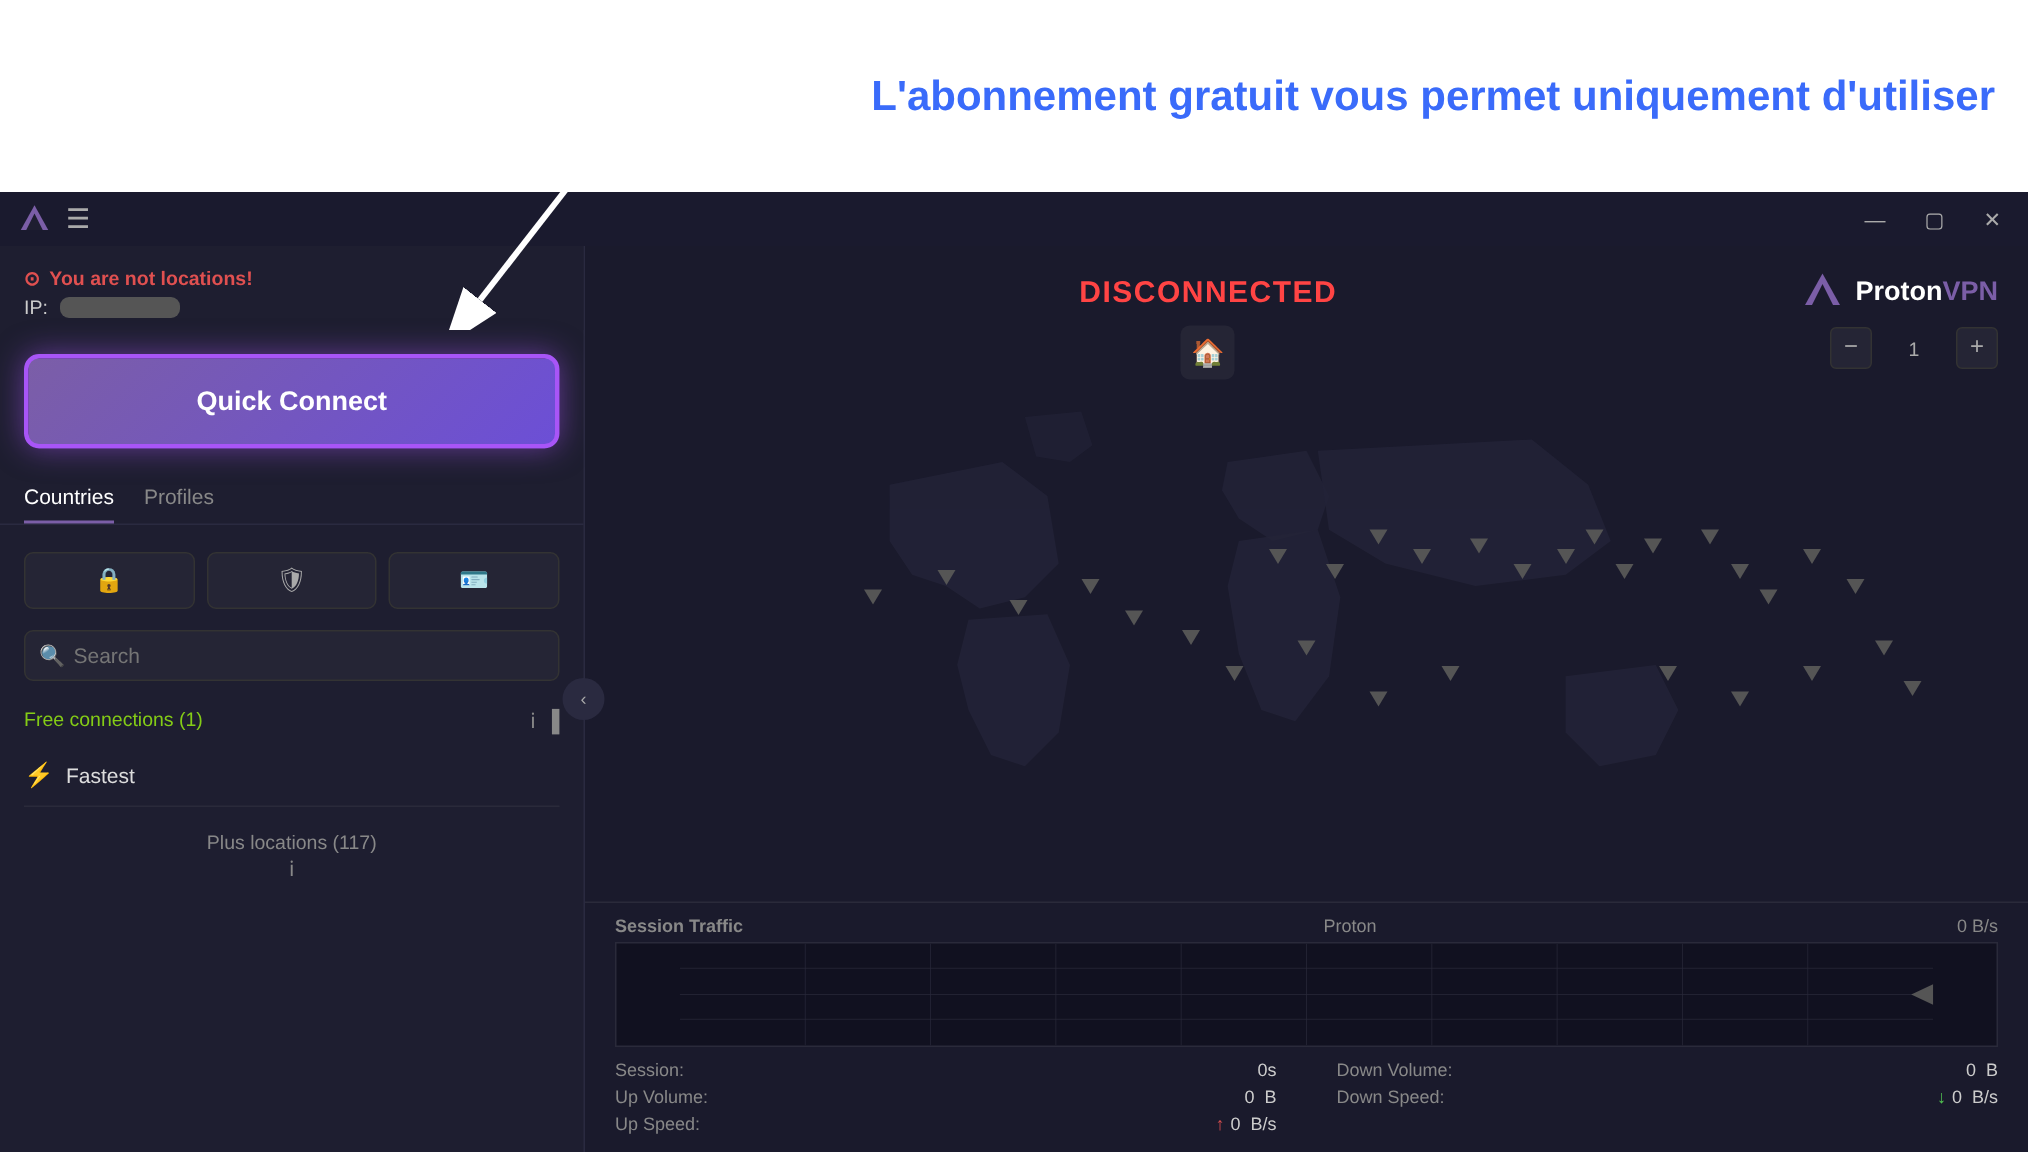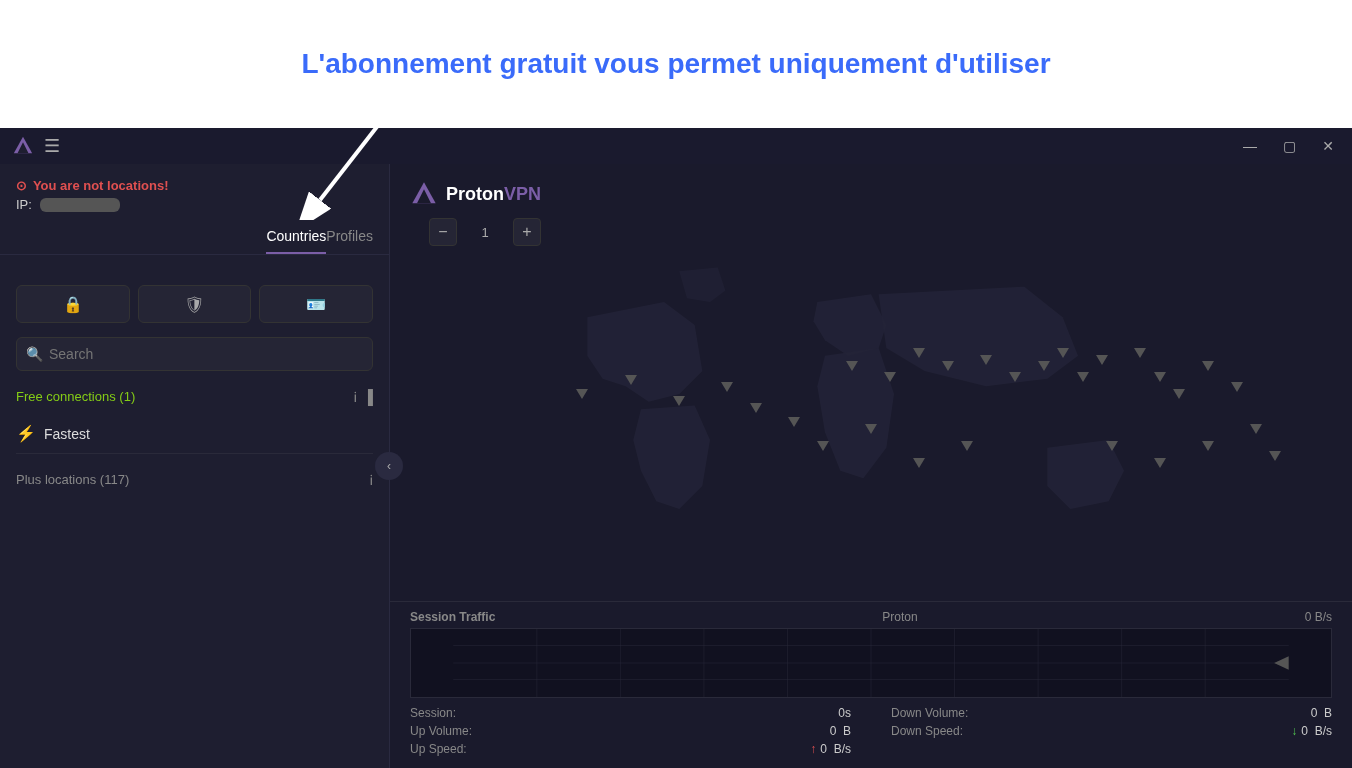"L'abonnement gratuit vous permet" .tooltip-banner { justify-content: center -> flex-end; padding: 10px 40px -> 10px 22px }
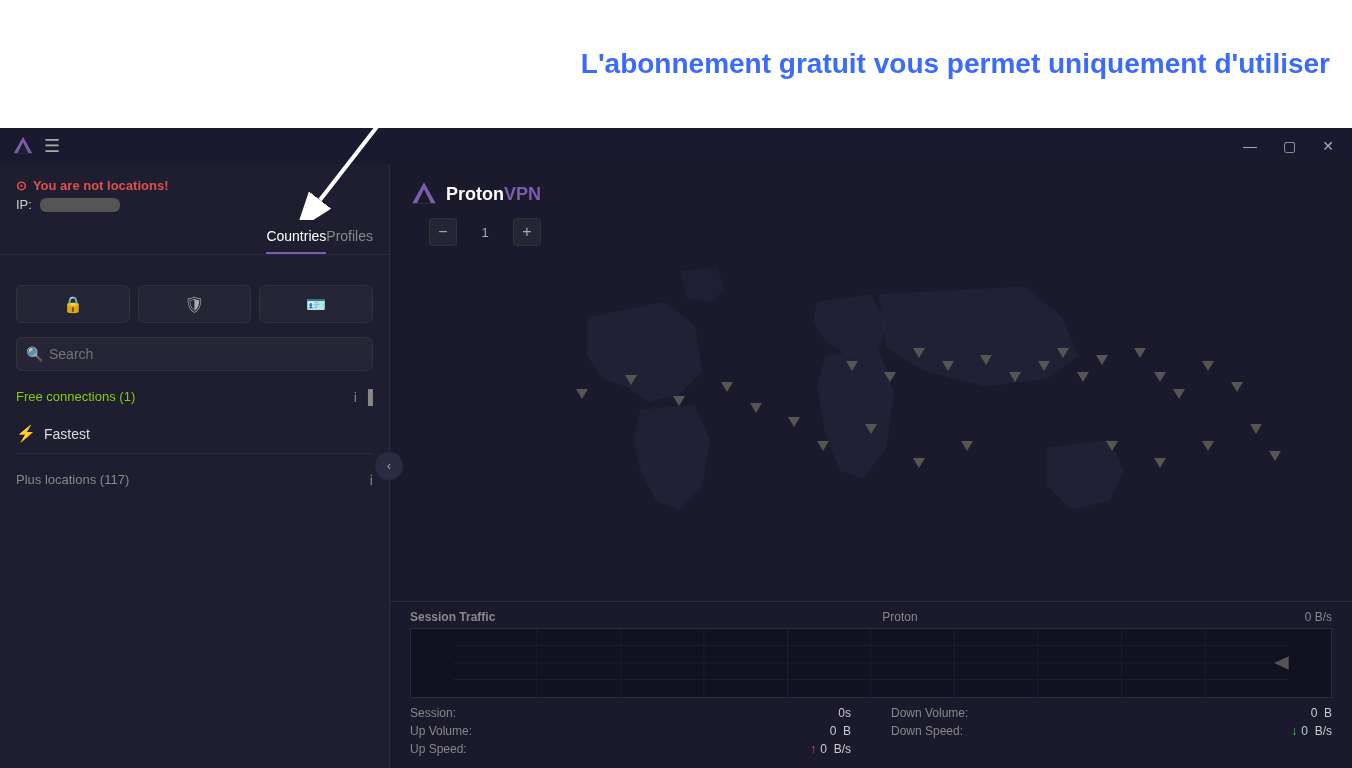"DISCONNECTED" div { html: none -> <div> <div>DISCONNECTED</div> <div> <button>🏠</button> </div> </div> }
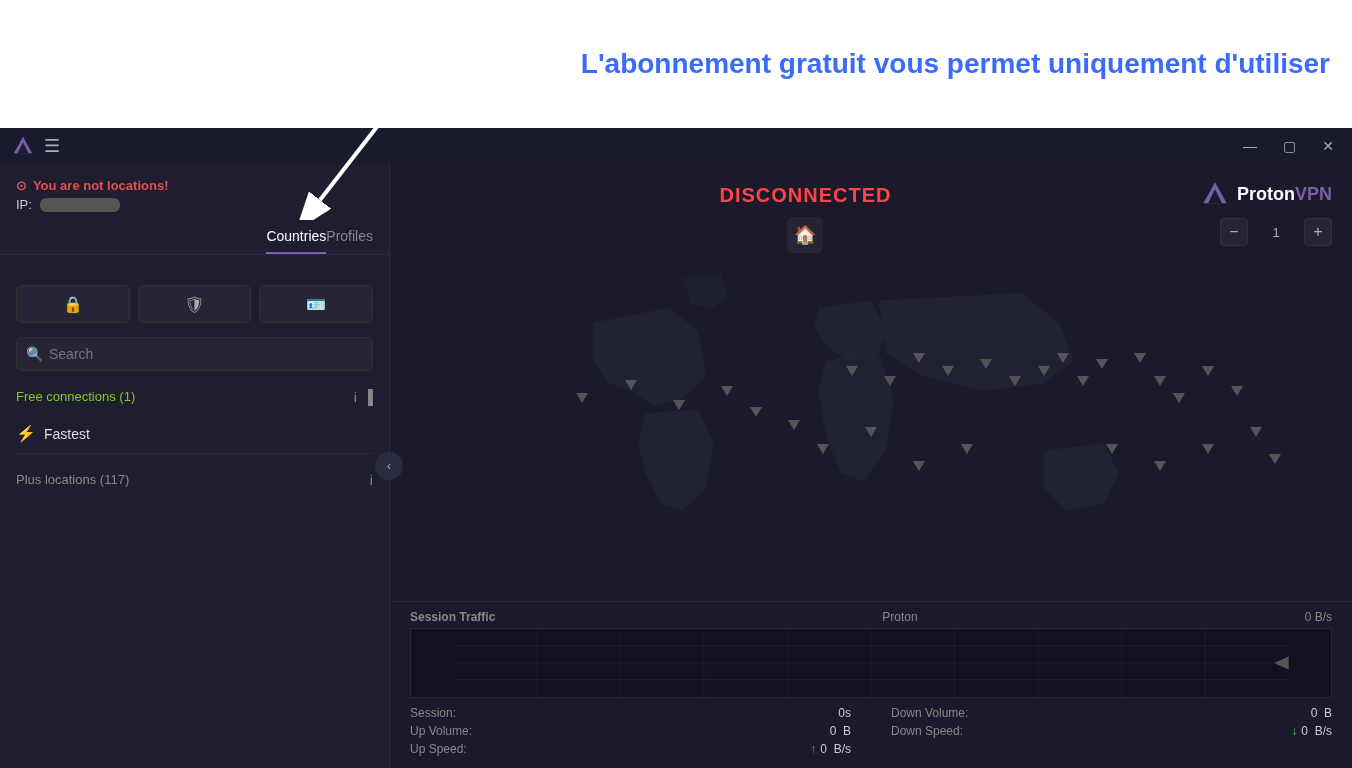"Quick Connect" div.quick-connect-wrap { html: none -> <div> <button>Quick Connect</button> </div> }
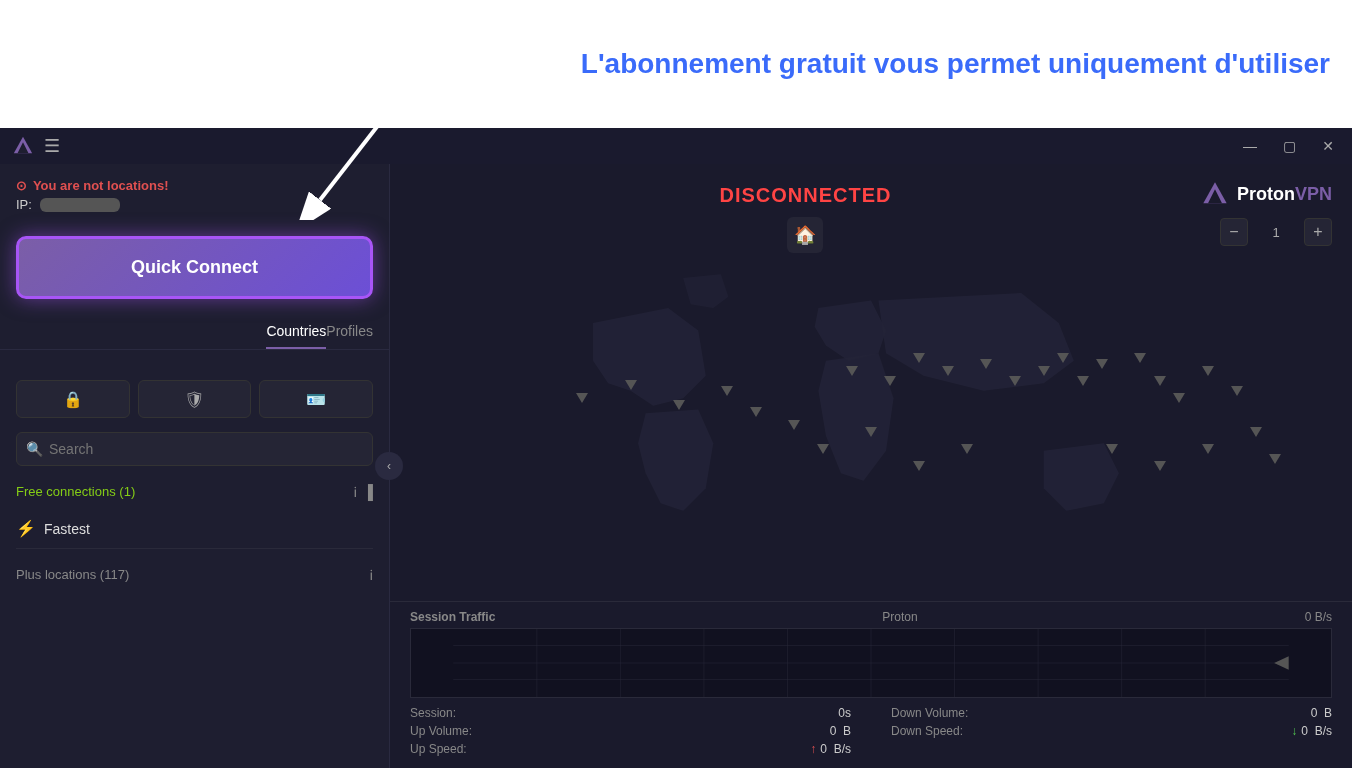"Countries" .tabs { gap: none -> 20px; justify-content: flex-end -> none; margin-bottom: 24px -> 12px }
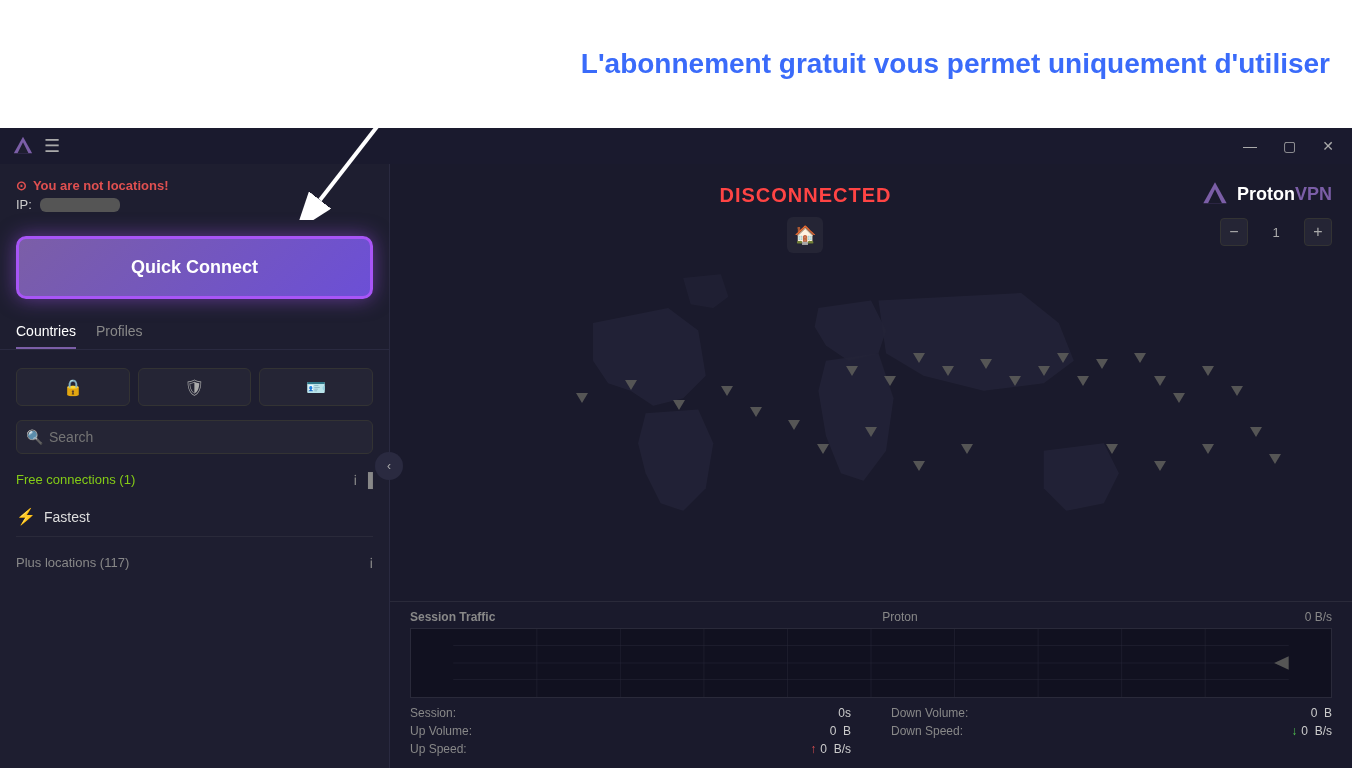"Plus locations (117)" div.server-section-header { flex-direction: none -> column }
